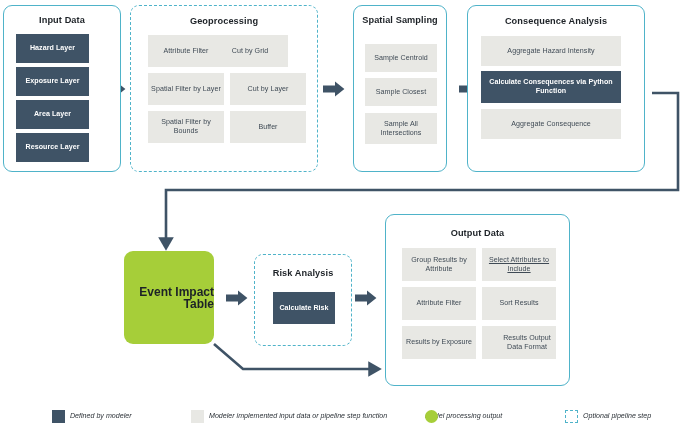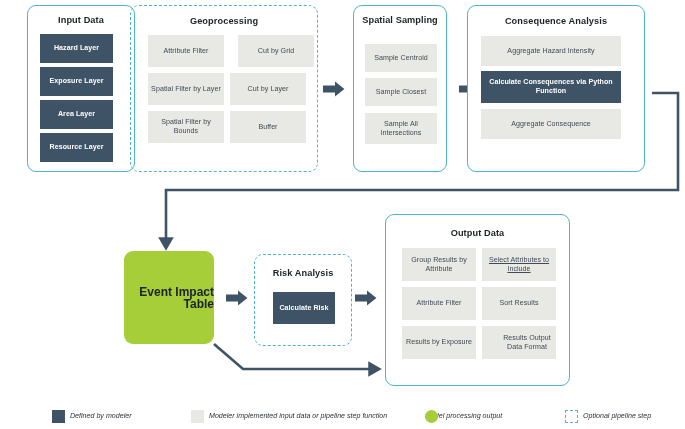"Input Data" div.stage { margin-left: 24px -> none; width: 108px -> 118px }
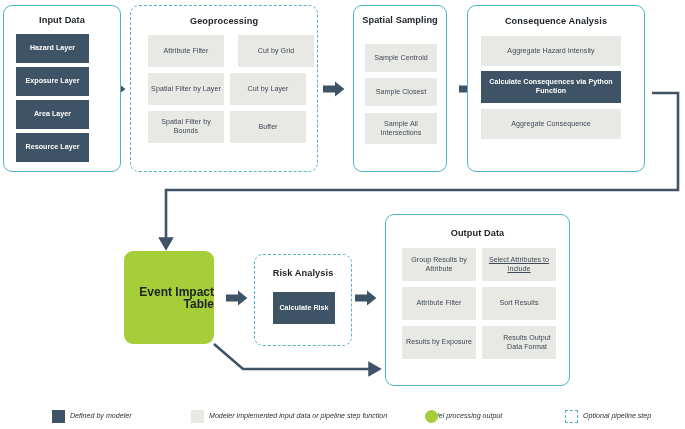"Cut by Grid" div.chip { left: 107px -> 81px }
